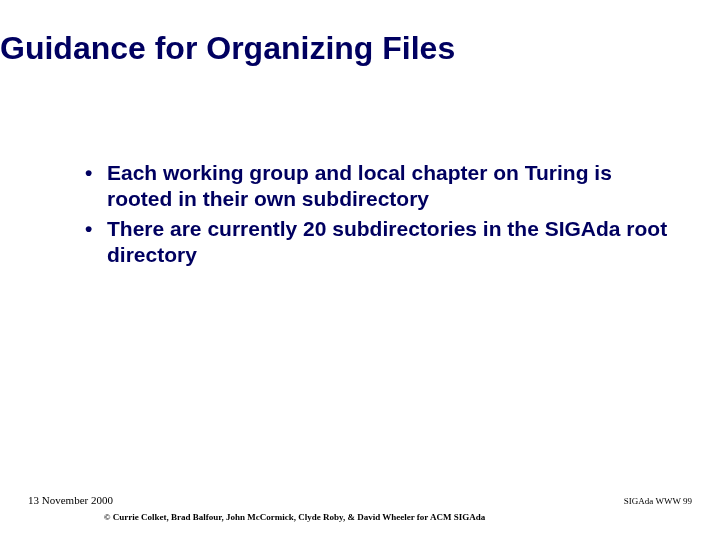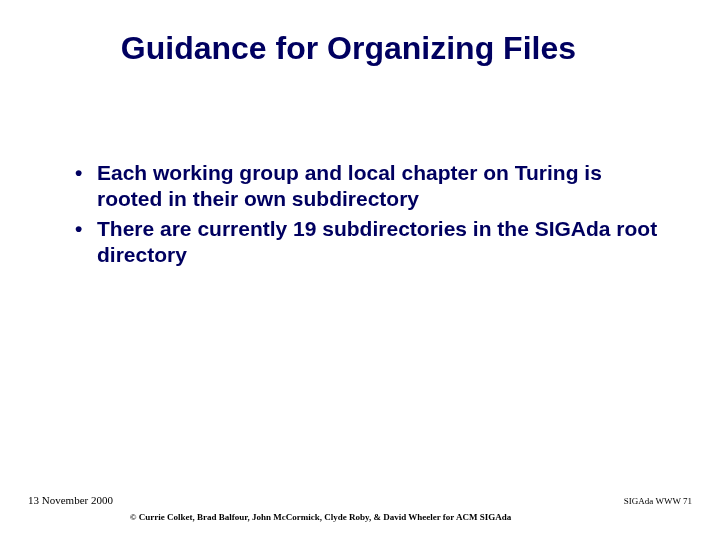"Guidance for Organizing Files" .title { text-align: right -> left }
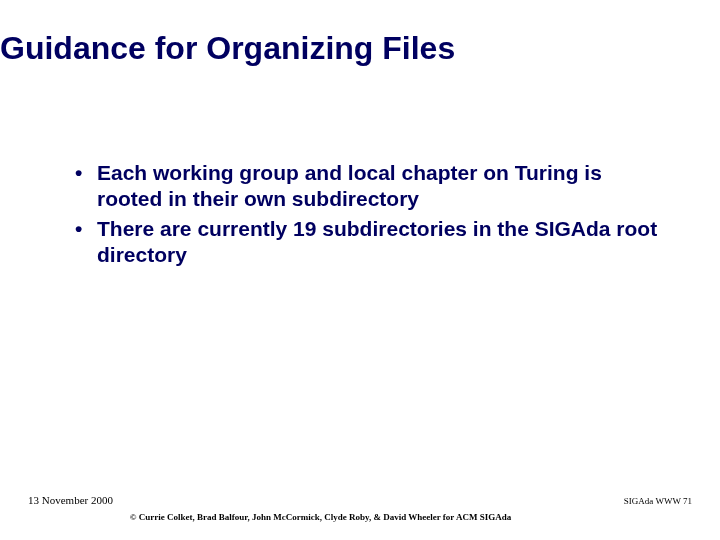"Each working group and local" .body { left: 75px -> 85px }
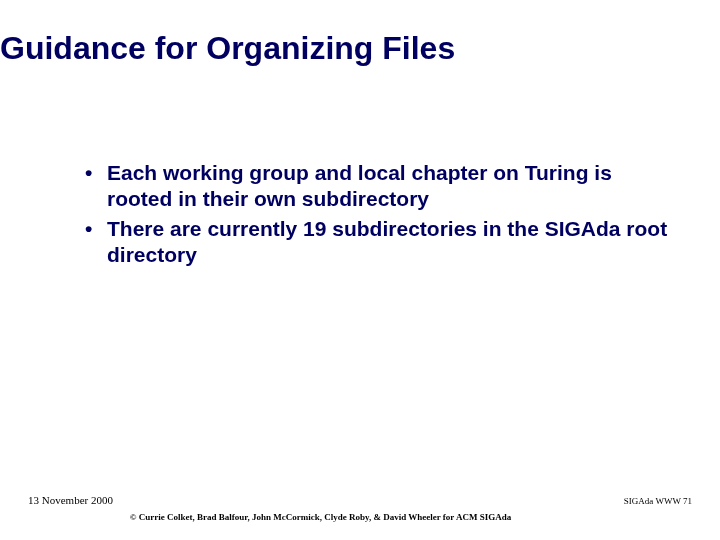"There are currently 19 subdirectories" li { text: 19 -> 20 }
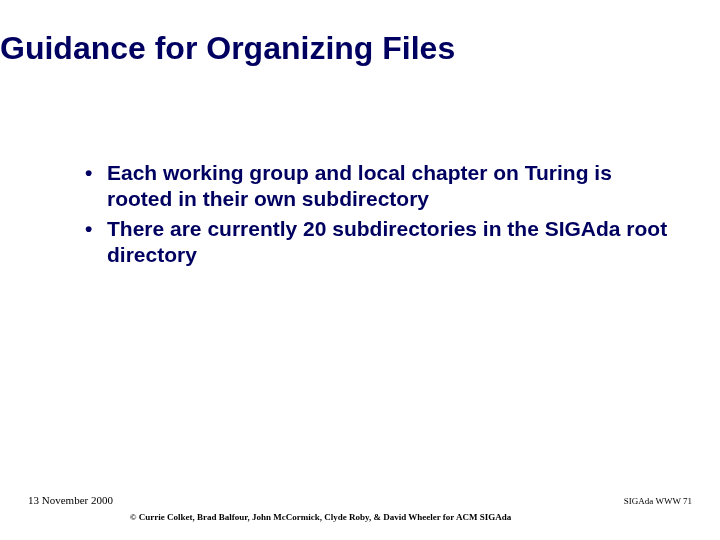"SIGAda WWW 71" div.footer-page { text: 71 -> 99 }
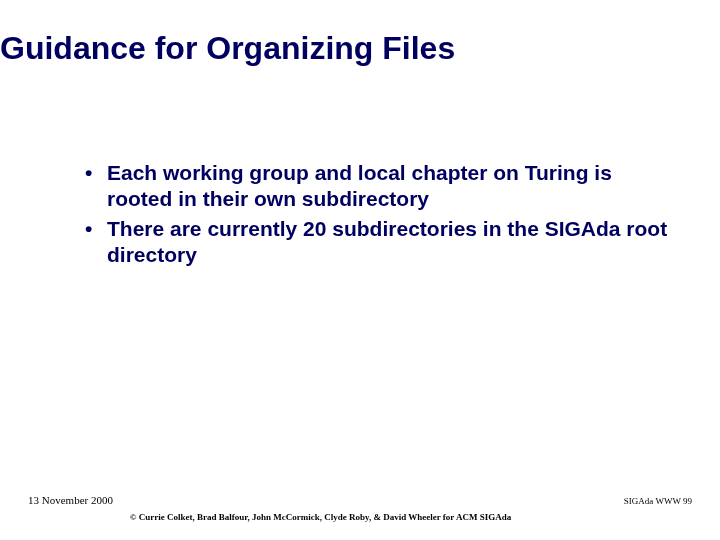"© Currie Colket, Brad Balfour," .footer-copy { margin-left: 26px -> none }
